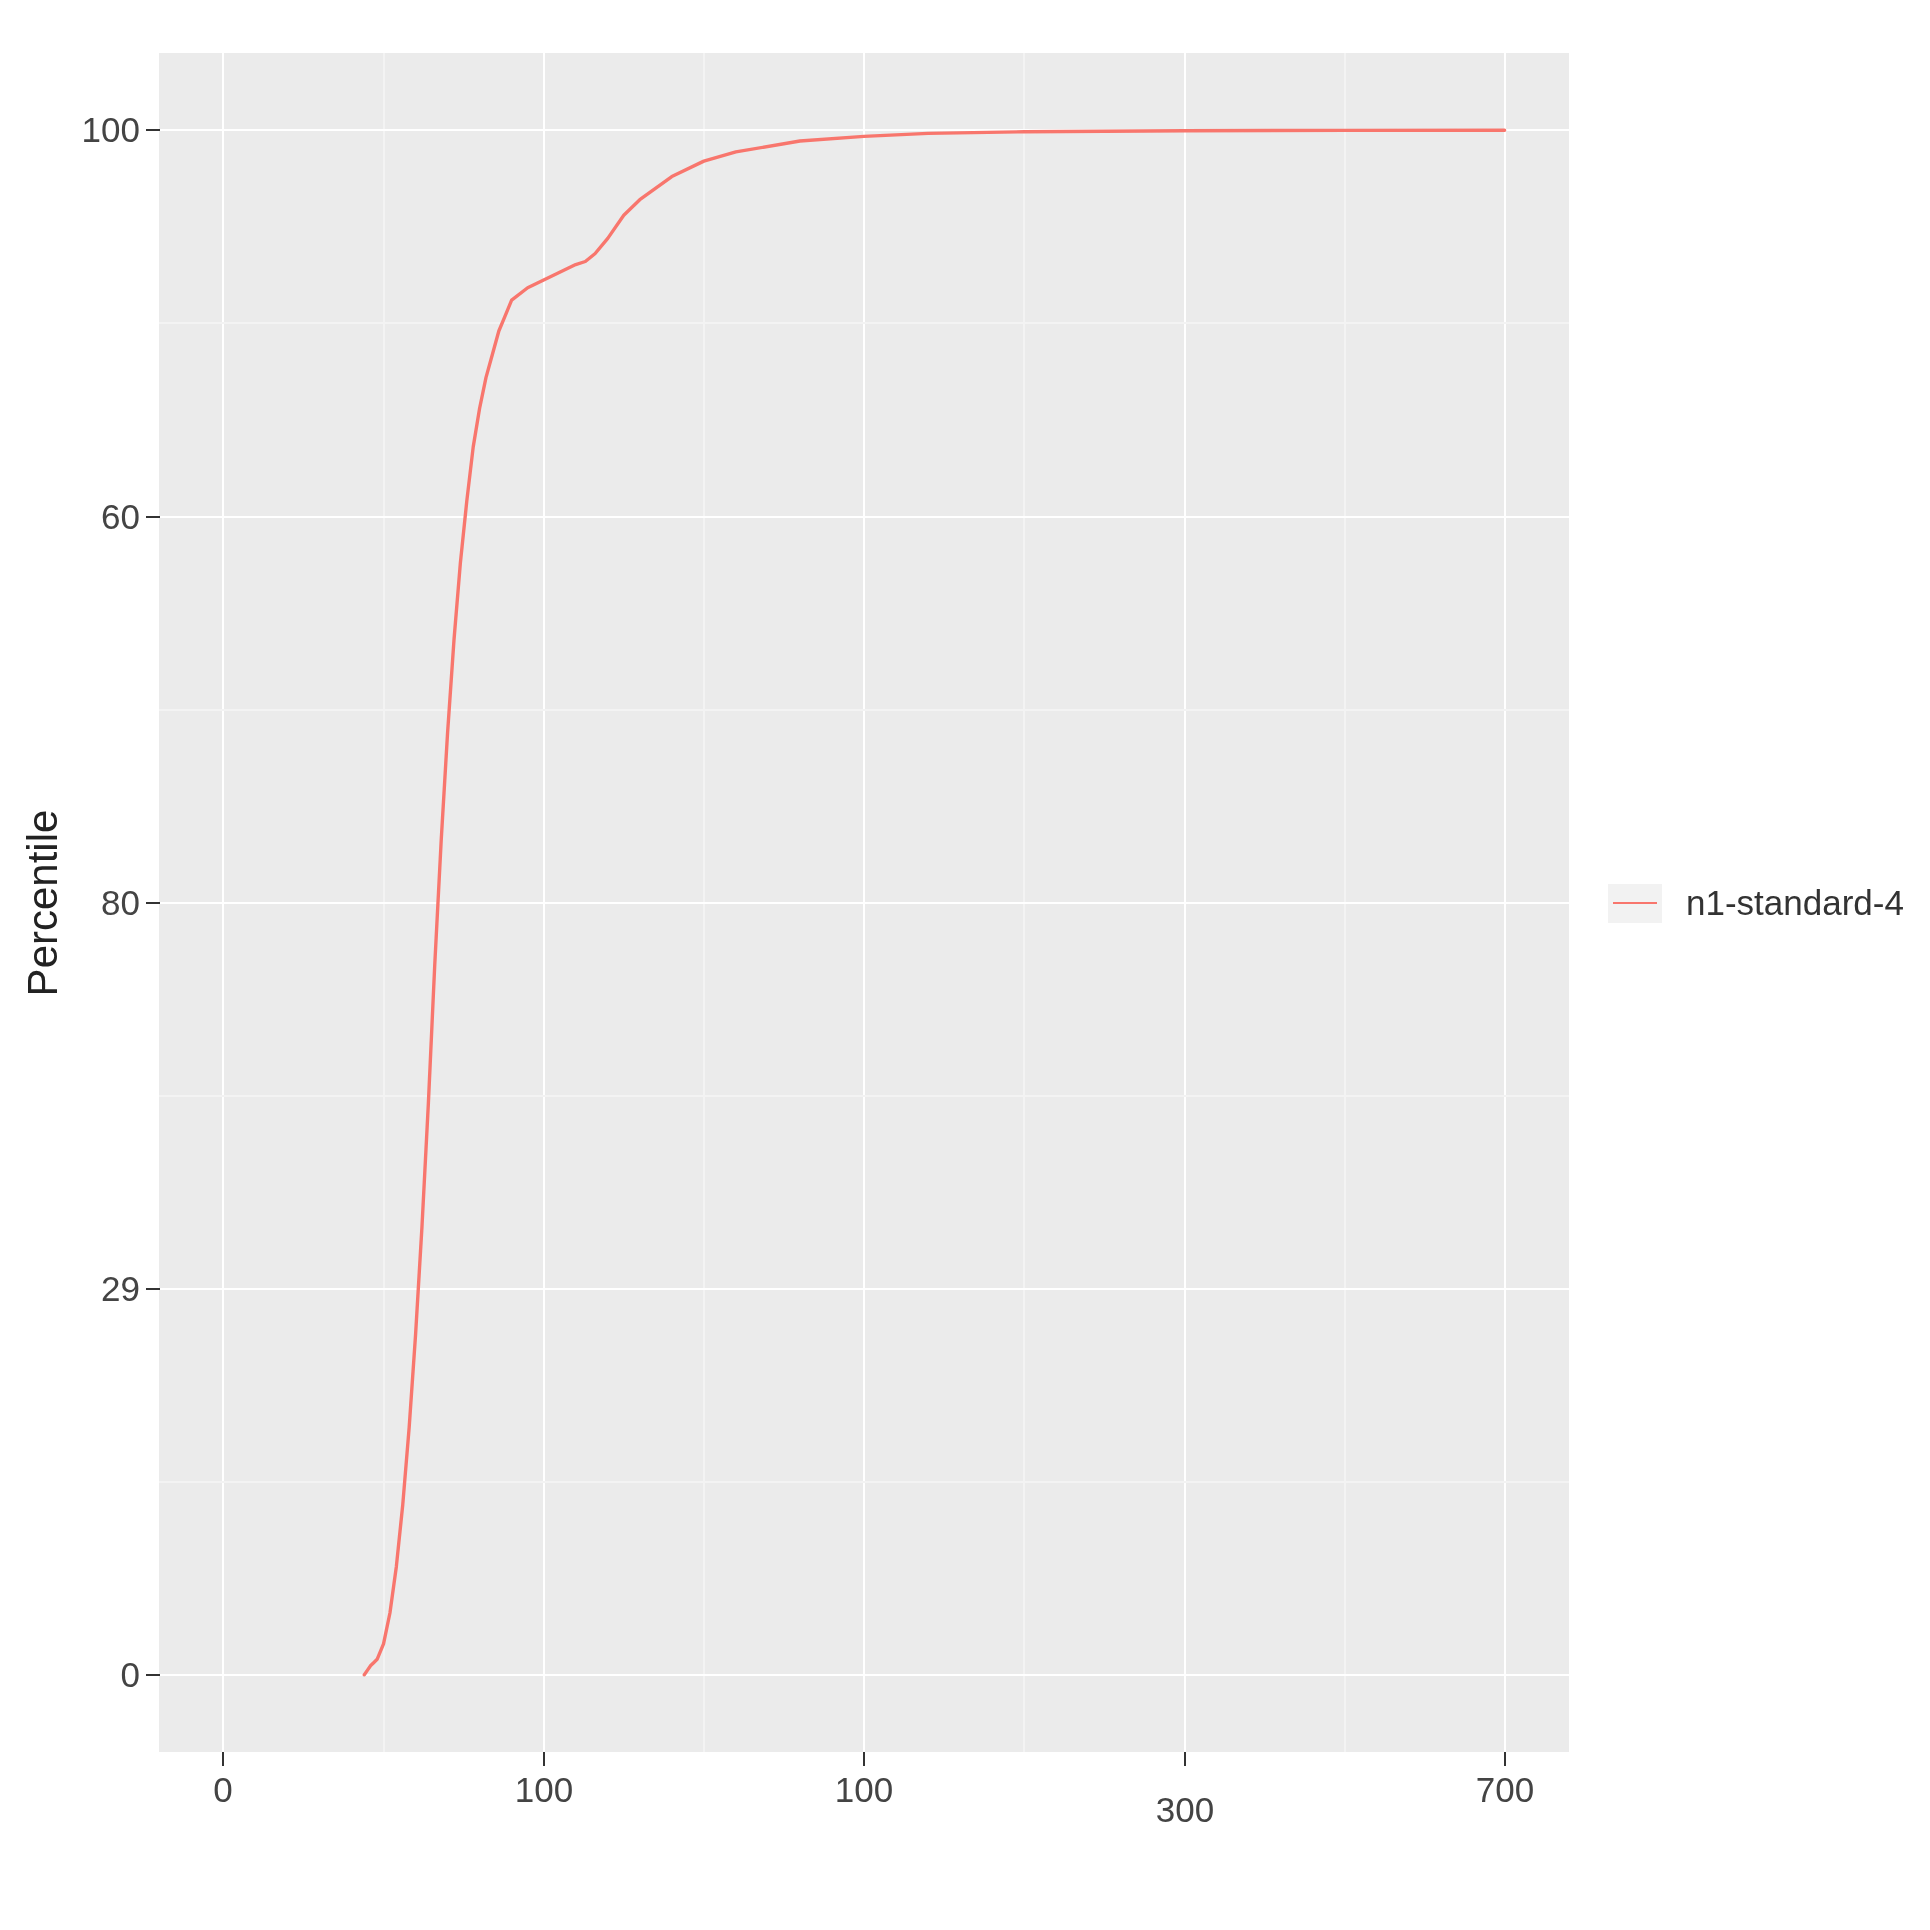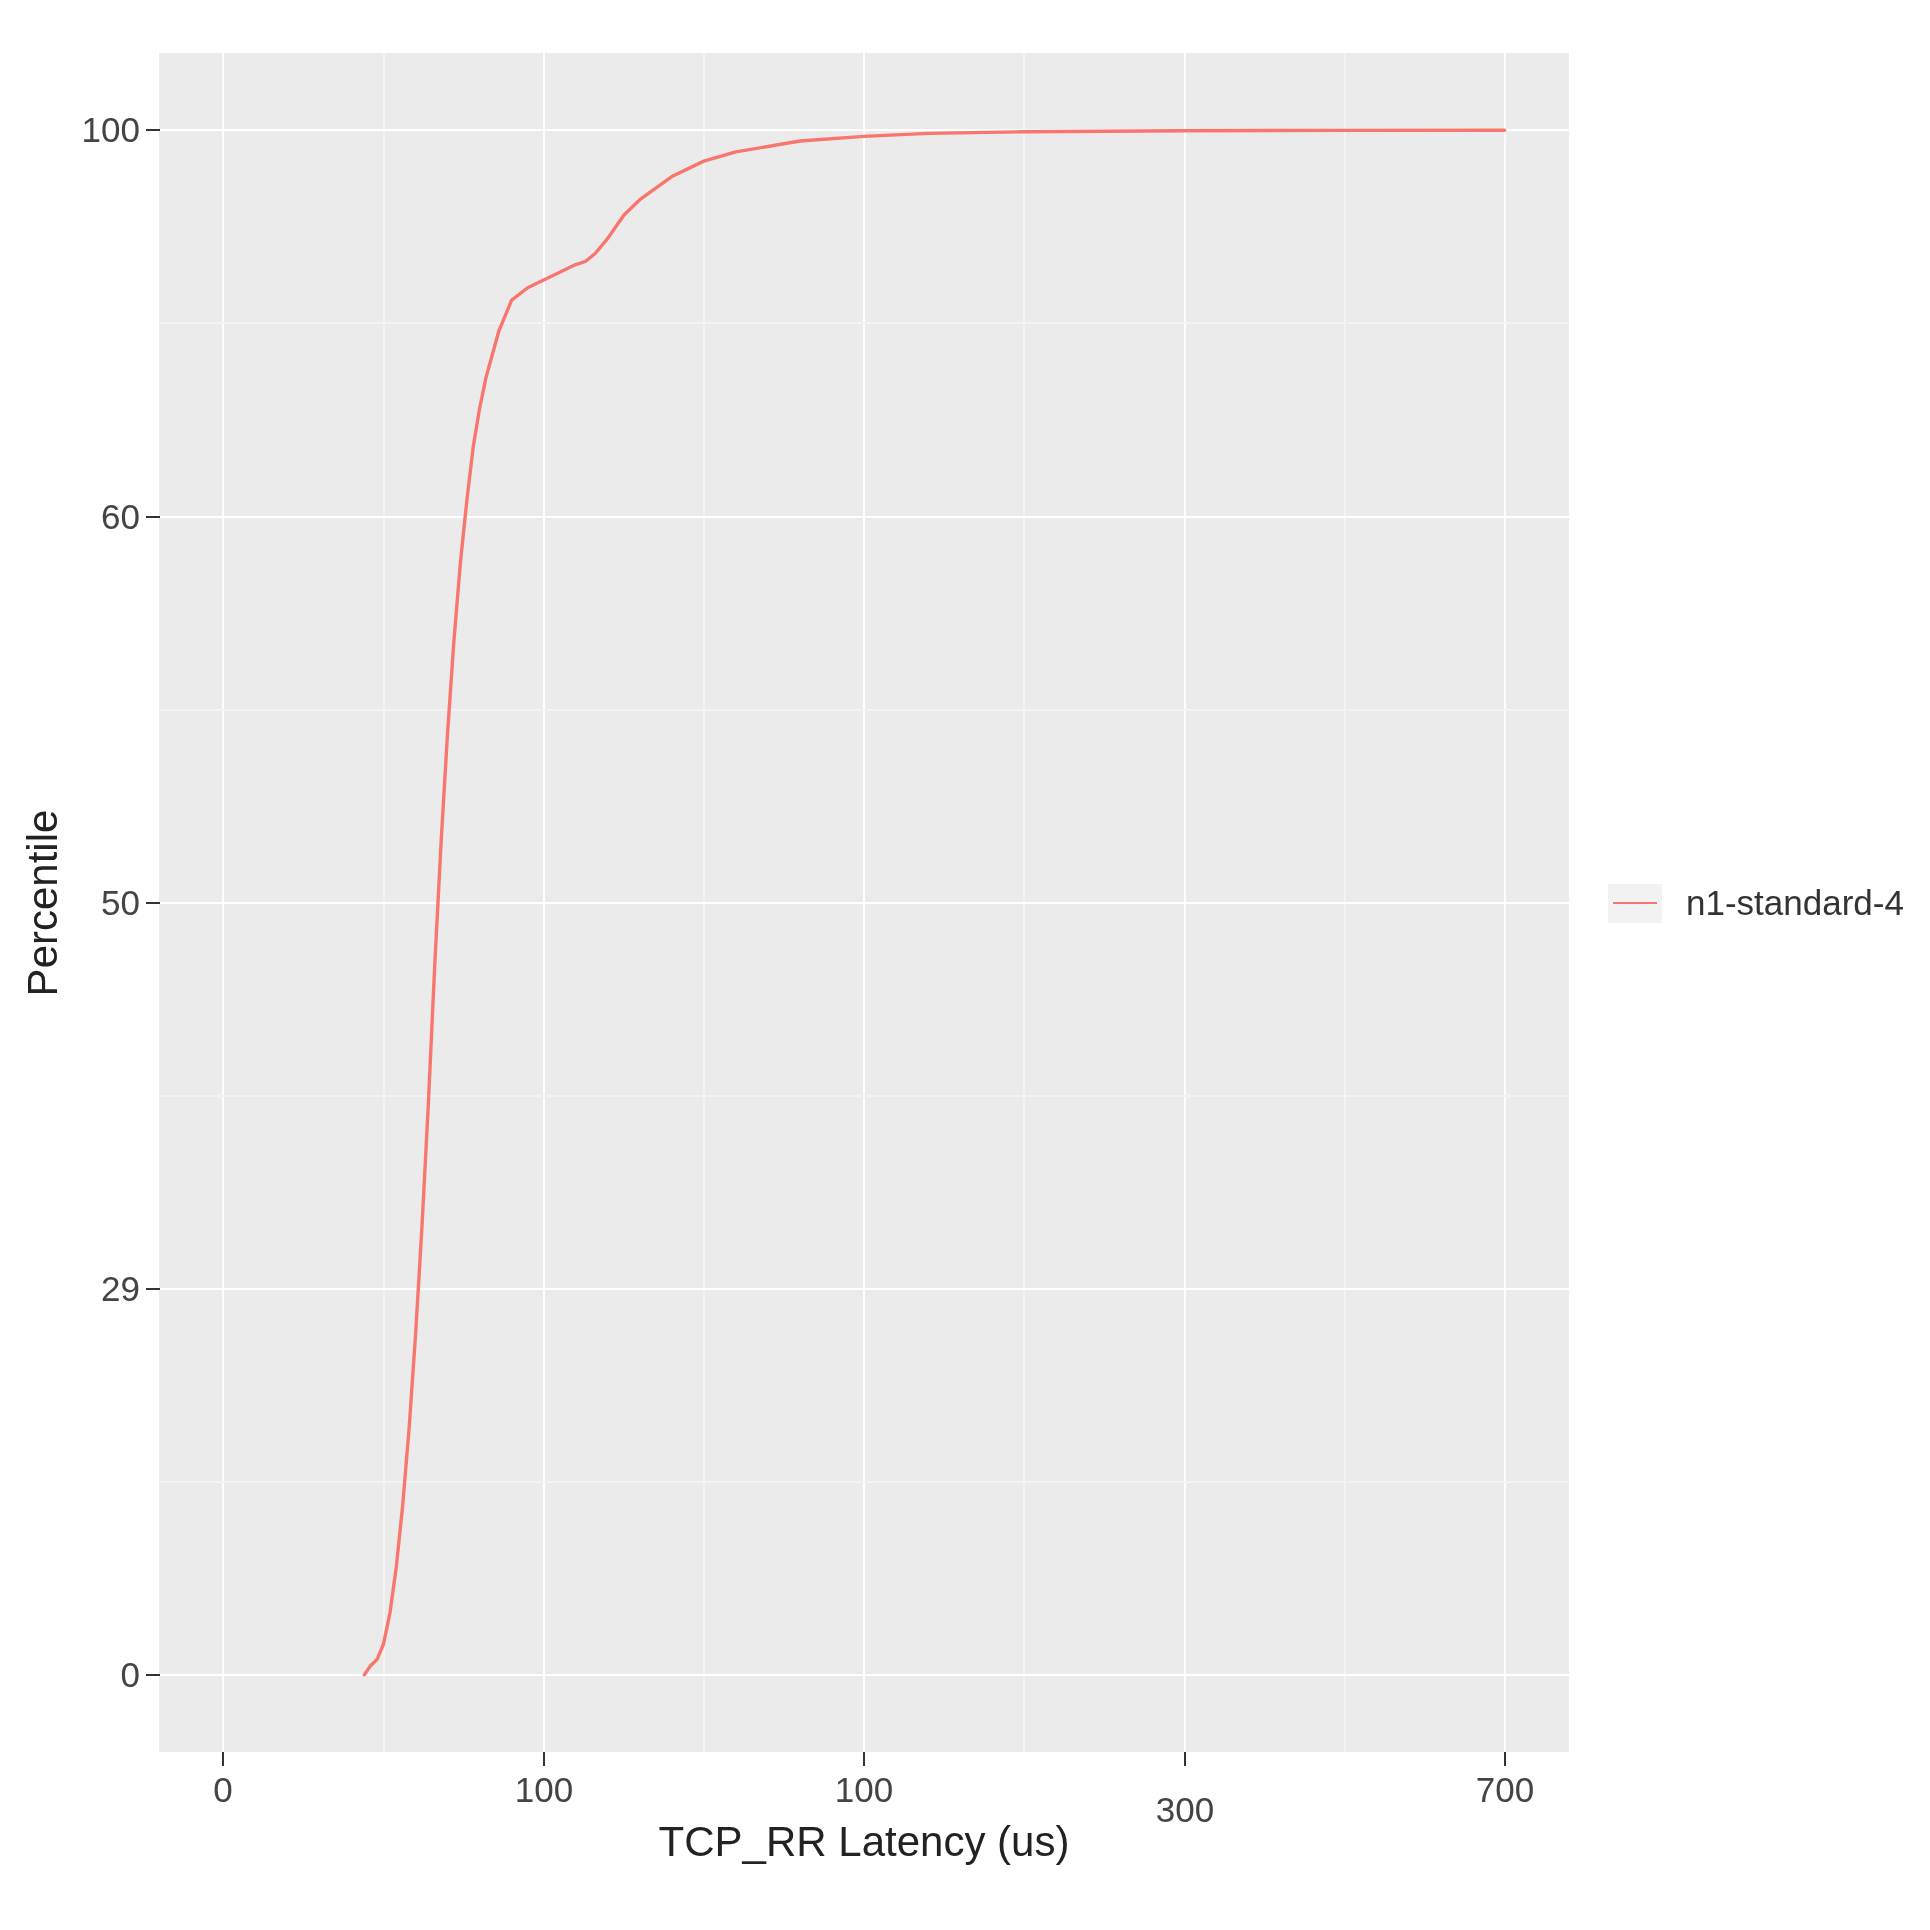"50" div.tick-label-y { text: 50 -> 80 }
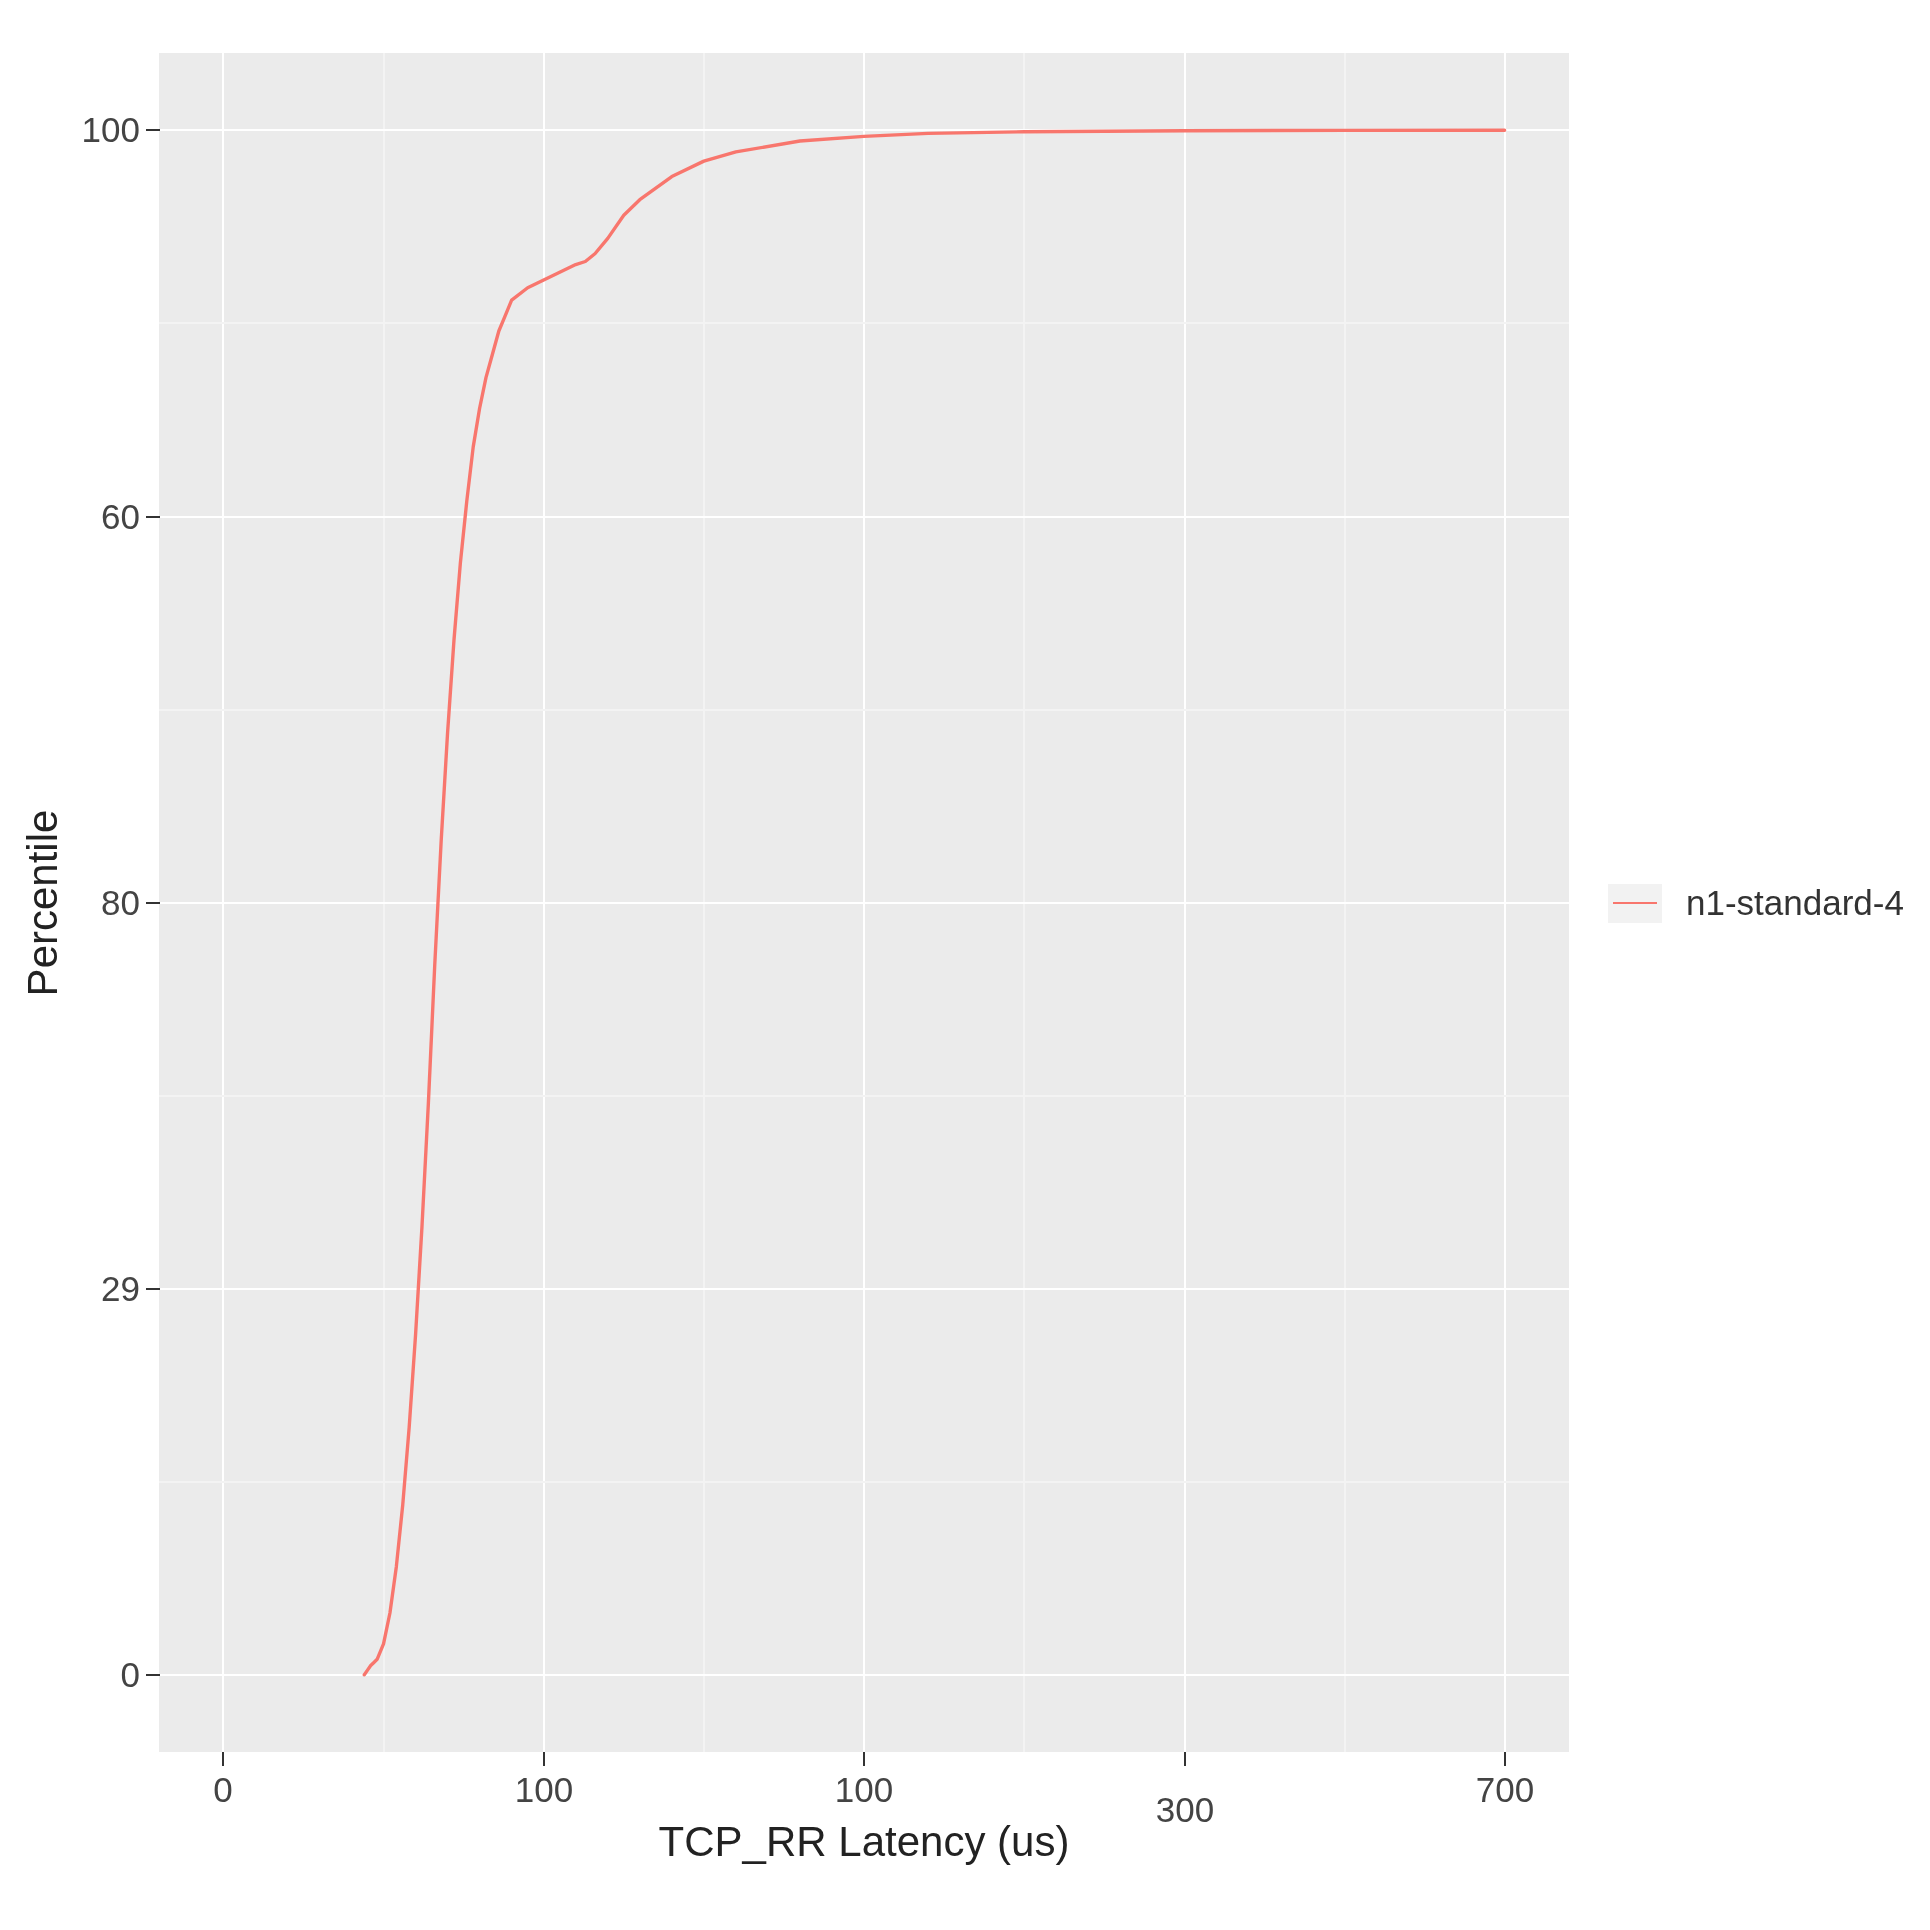"TCP_RR Latency (us)" div.axis-title-x { html: <div>TCP_RR Latency (us)</div> -> none }
